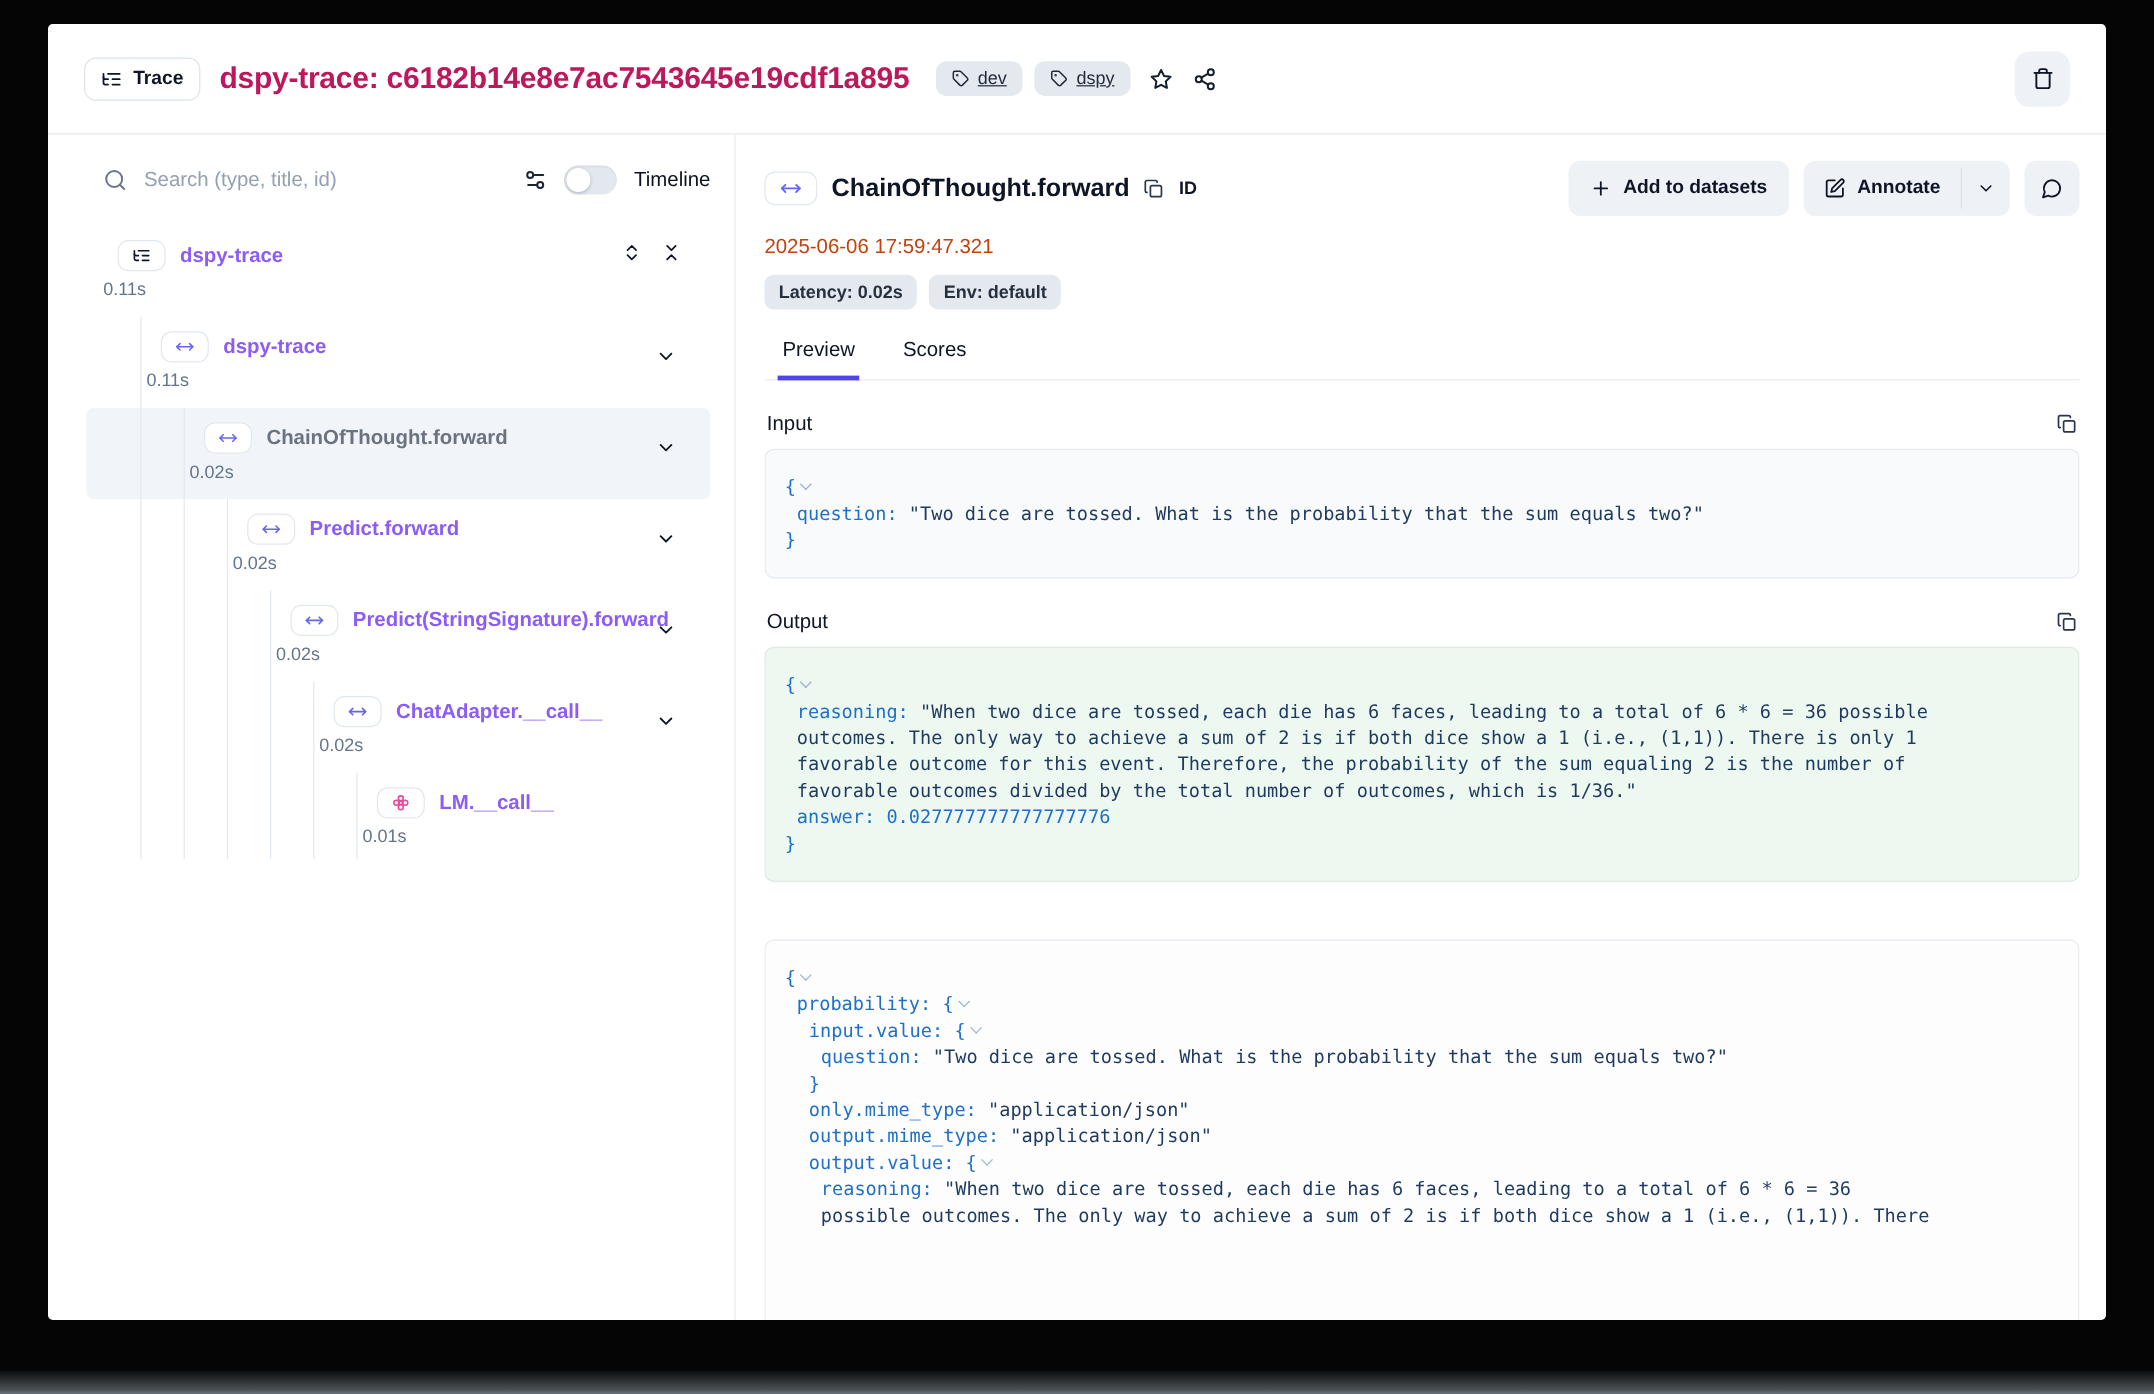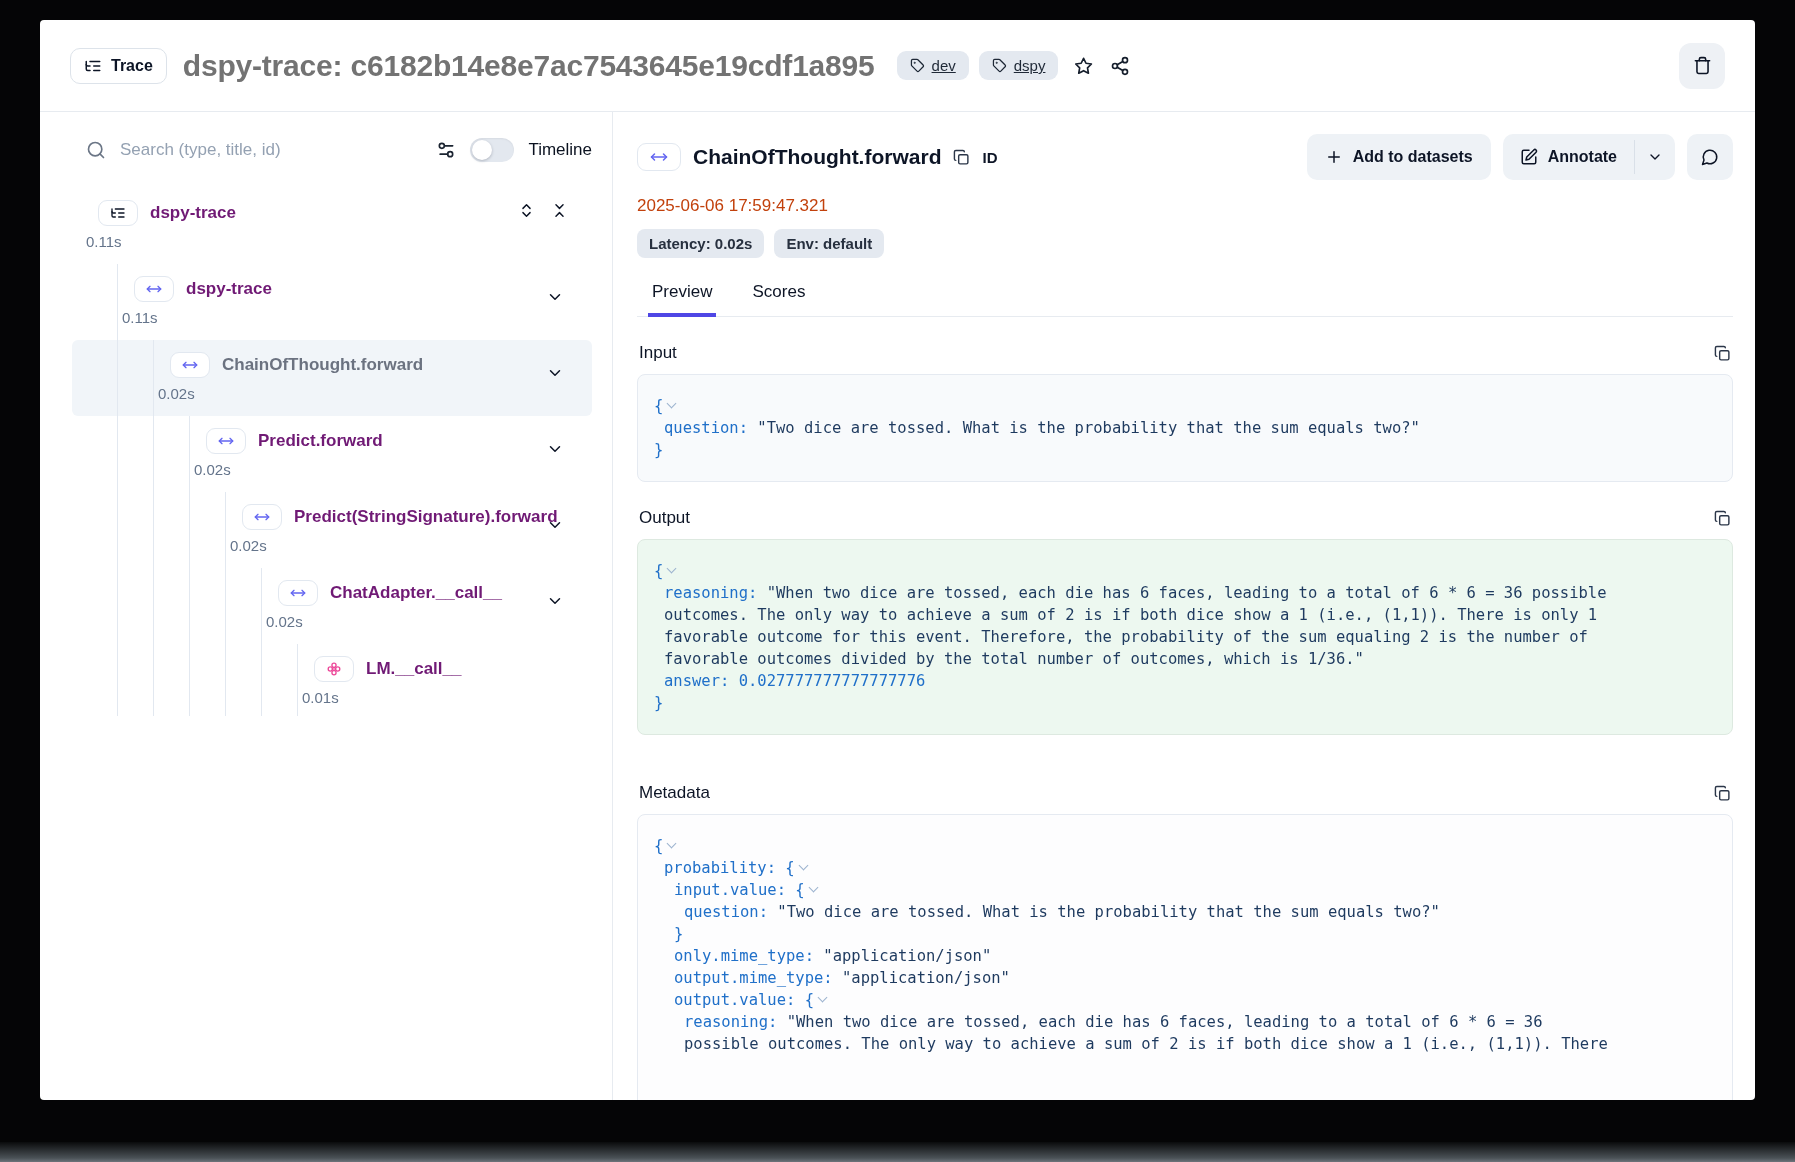"dspy-trace:" h1.page-title { color: #737373 -> #be185d; font-size: 30px -> 25px }
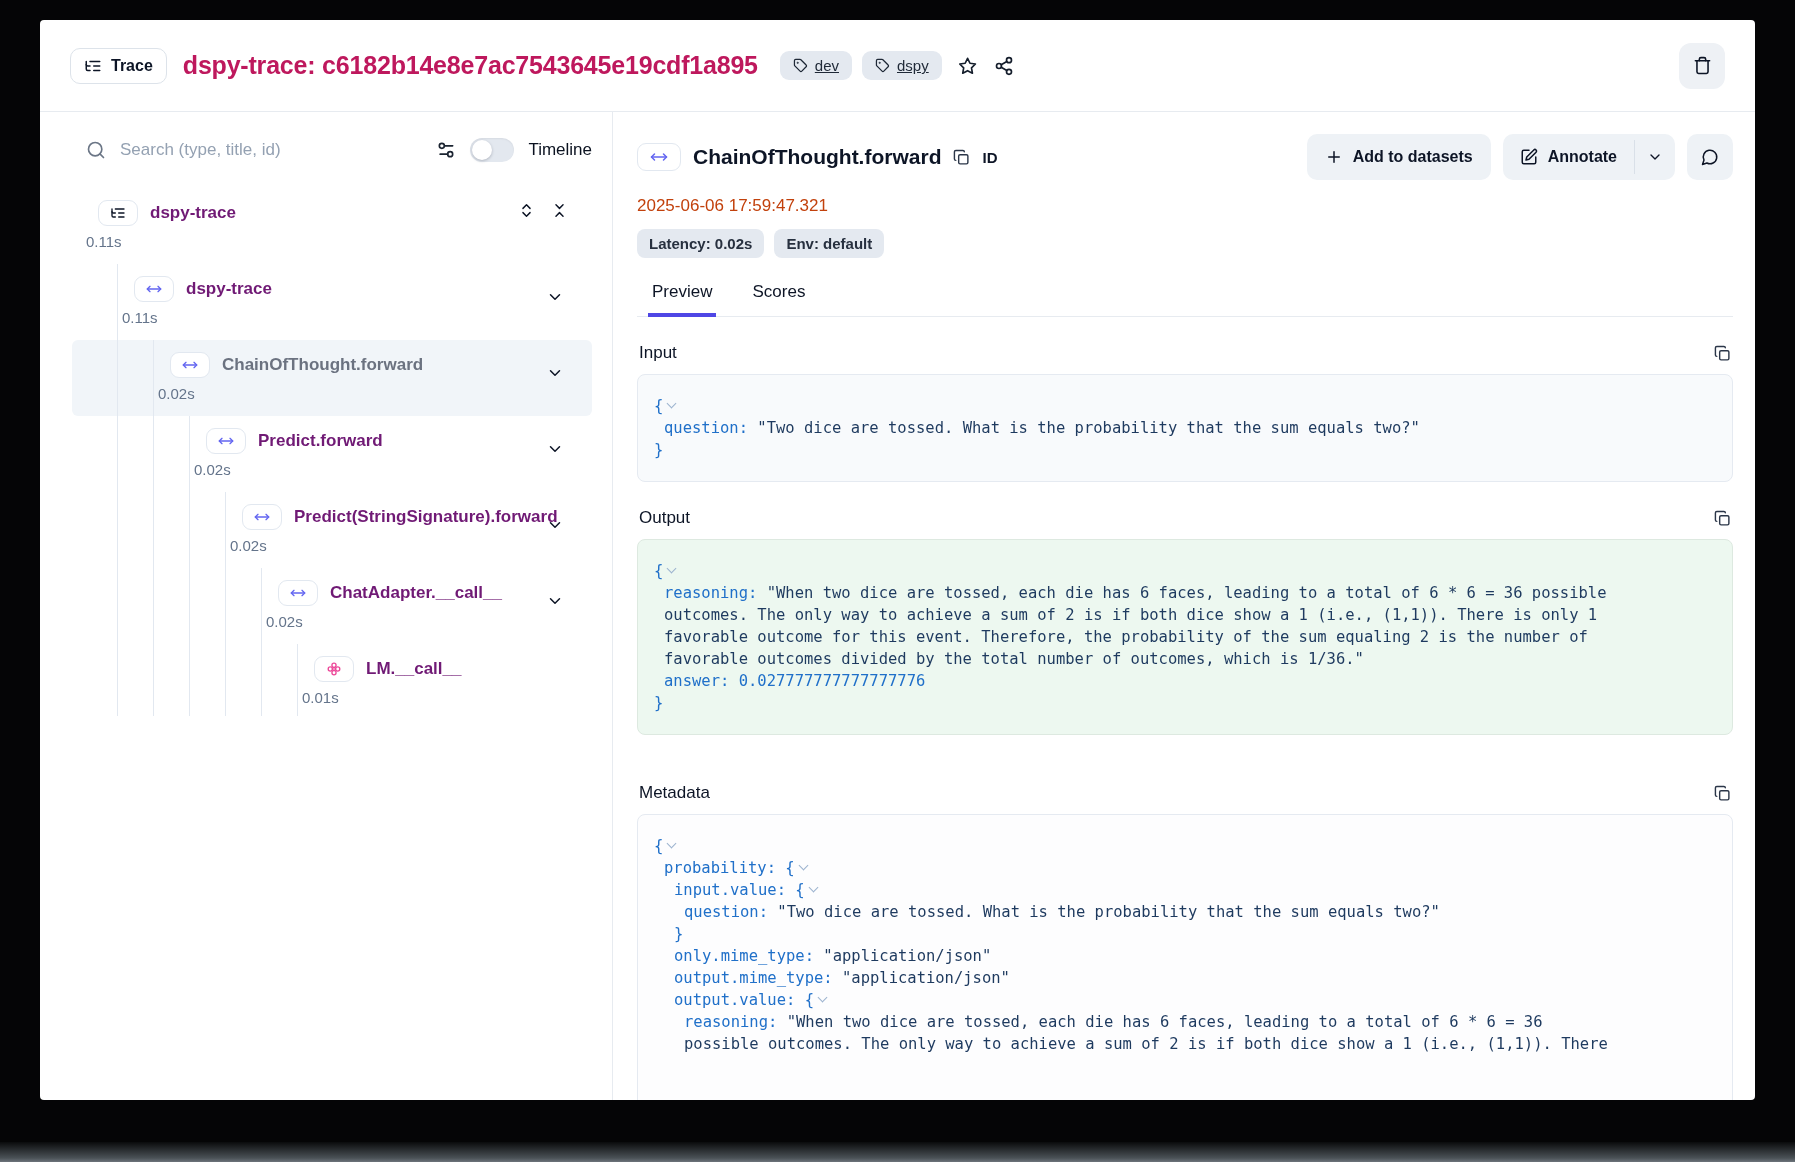"dspy-trace" .node-label { color: #701a75 -> #8b5cf6 }
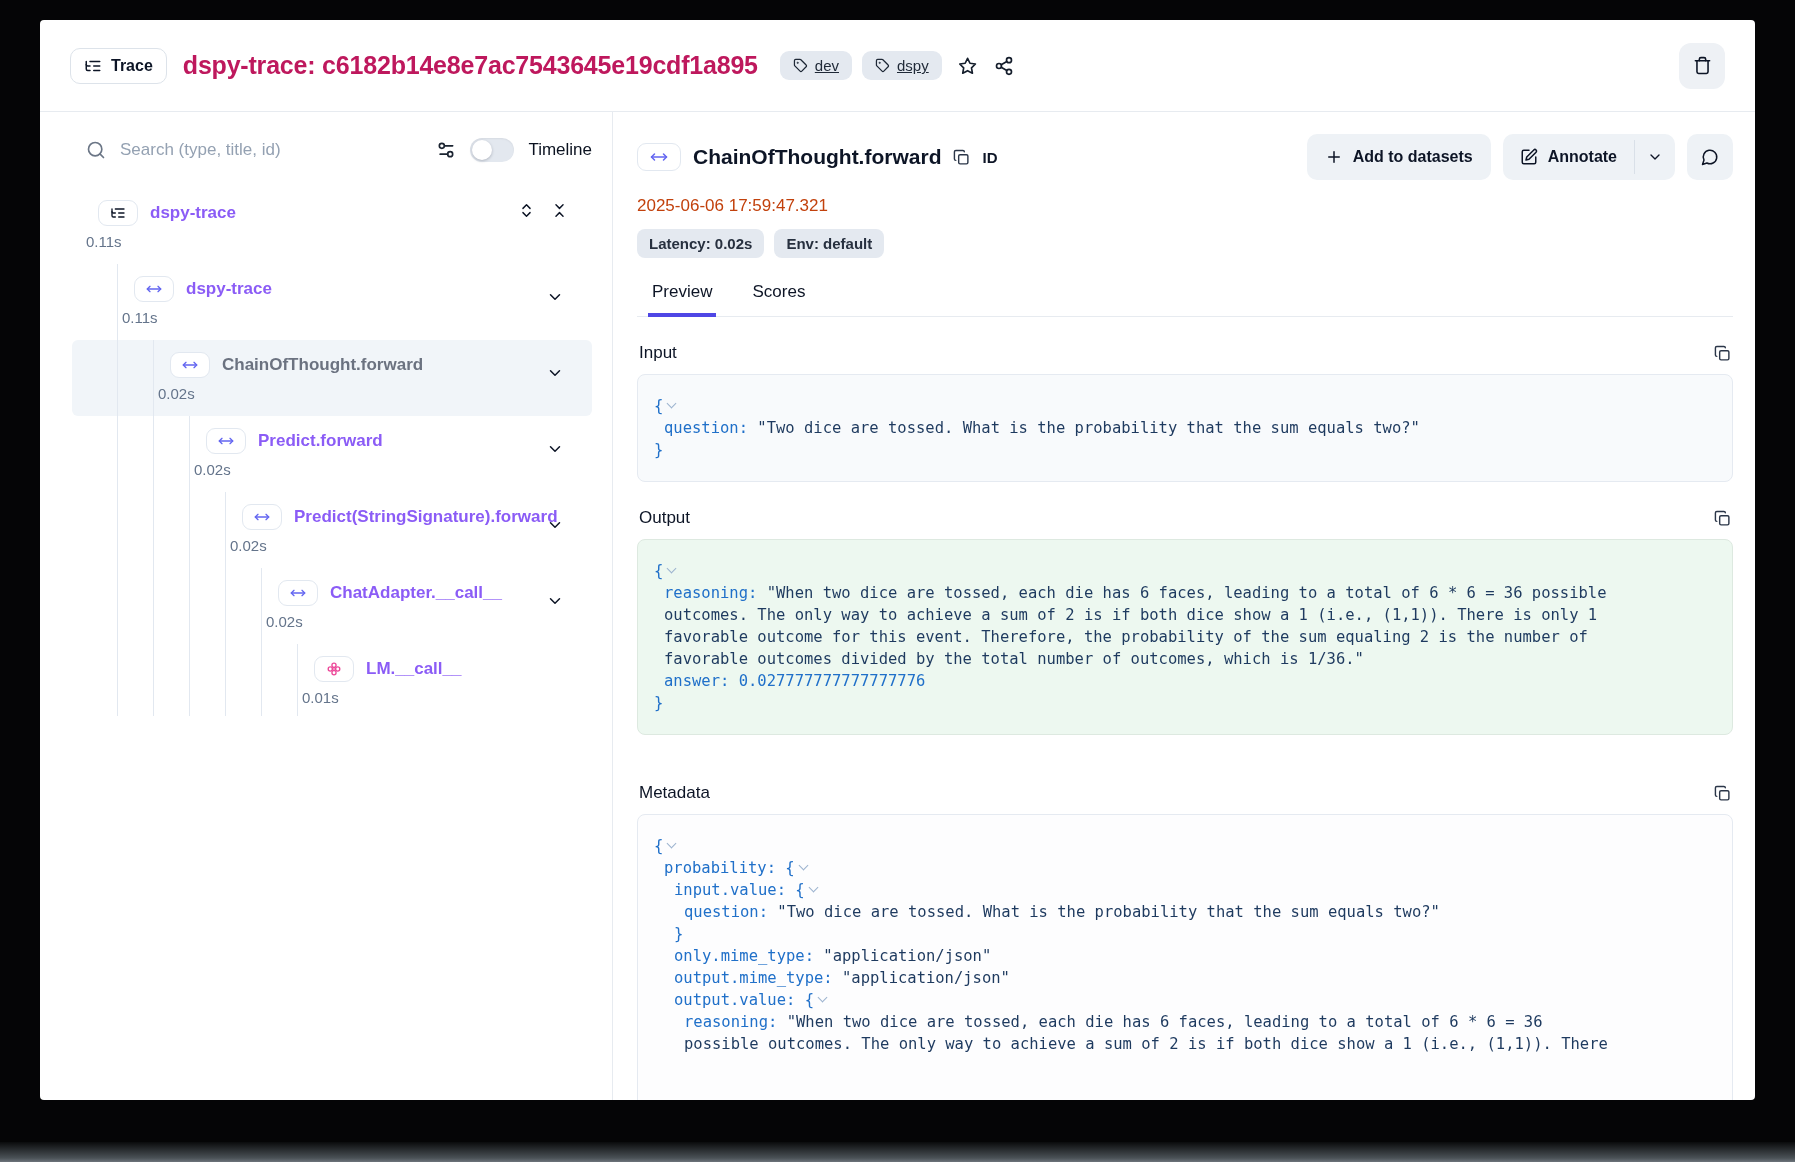"Metadata" div.sec-head { html: <div> <span>Metadata</span> <span> <svg> <rect></rect> <path></path> </svg> </span> </div> -> none }
